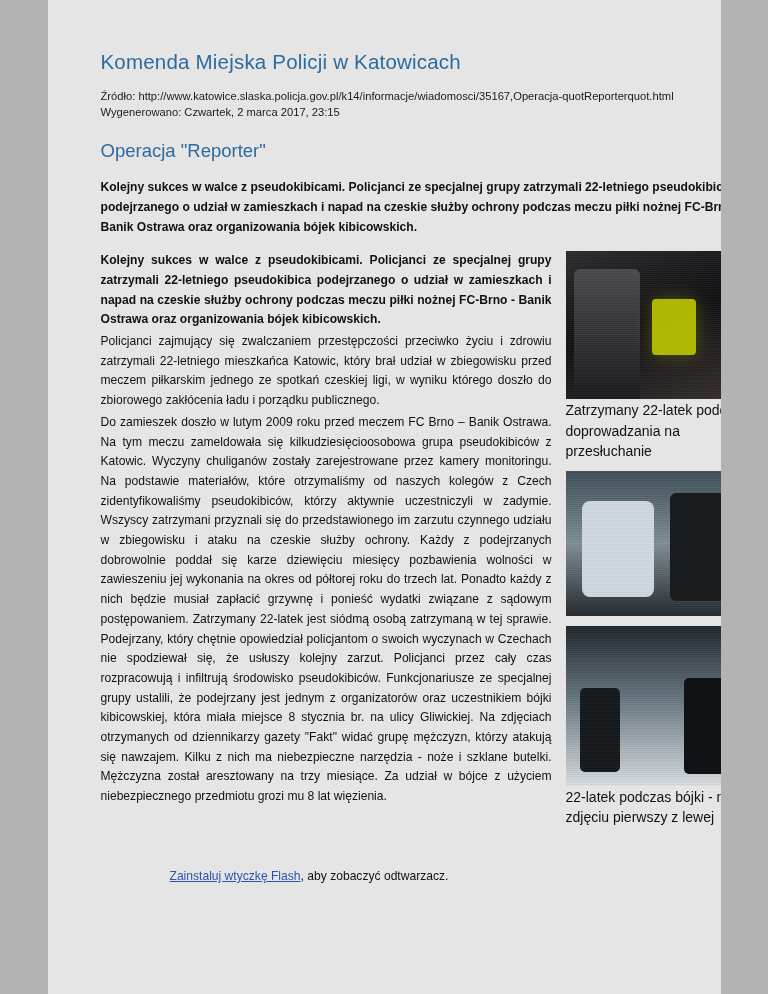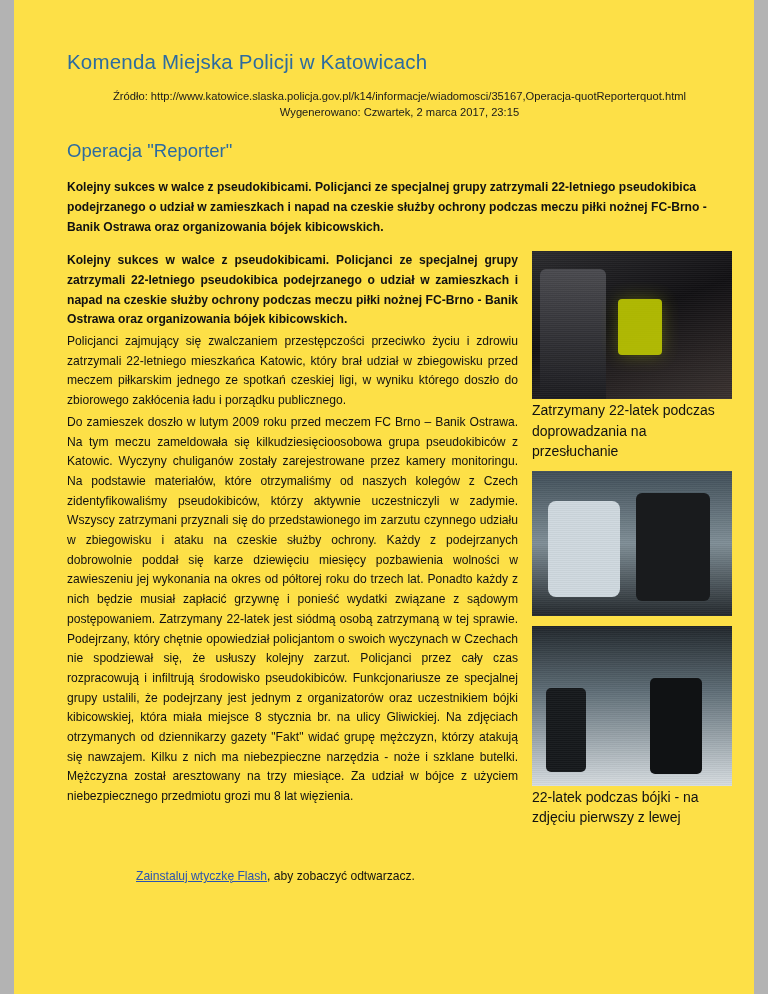"Komenda Miejska Policji w Katowicach" .page { background: #fde047 -> #e5e5e5; width: 740px -> 673px }
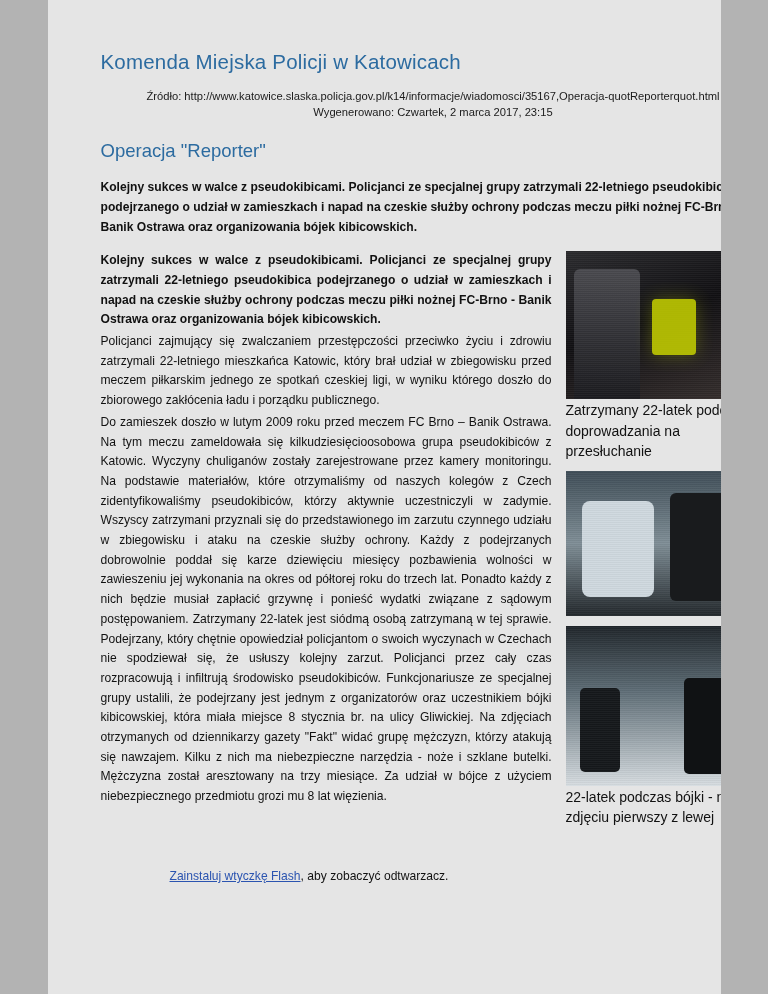"Źródło:" .meta { text-align: center -> none }
